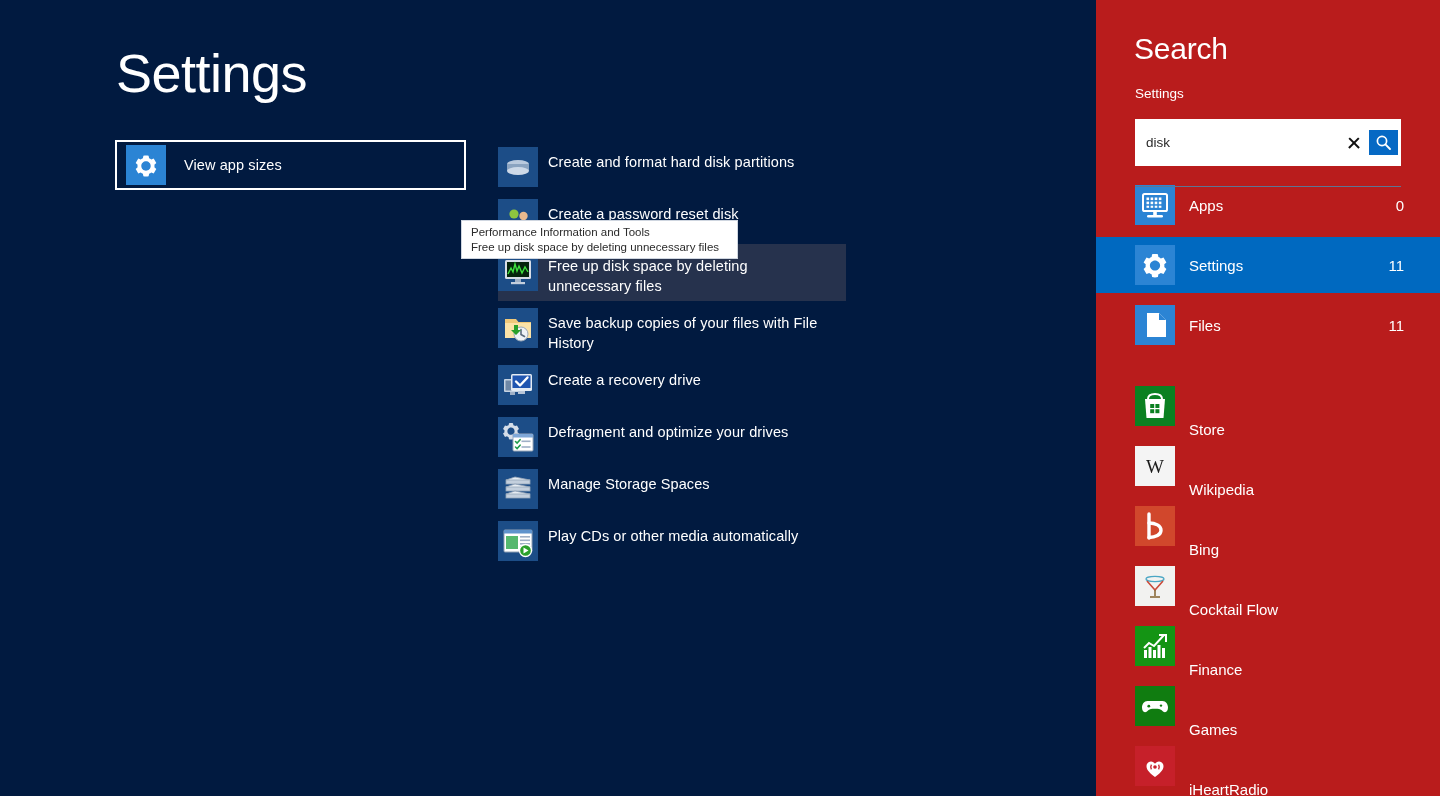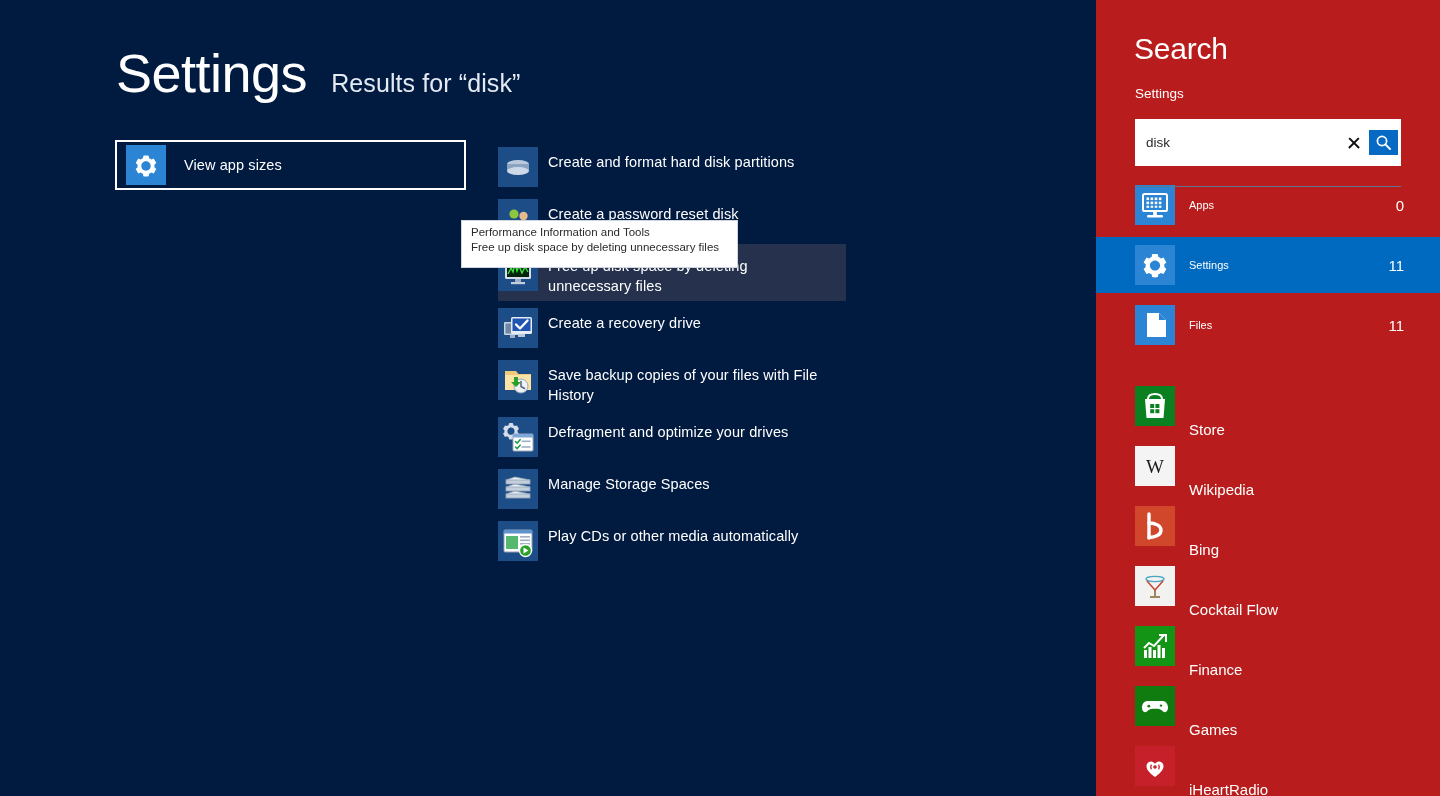"Results for “disk”" div { html: <div>Results for “disk”</div> -> none }
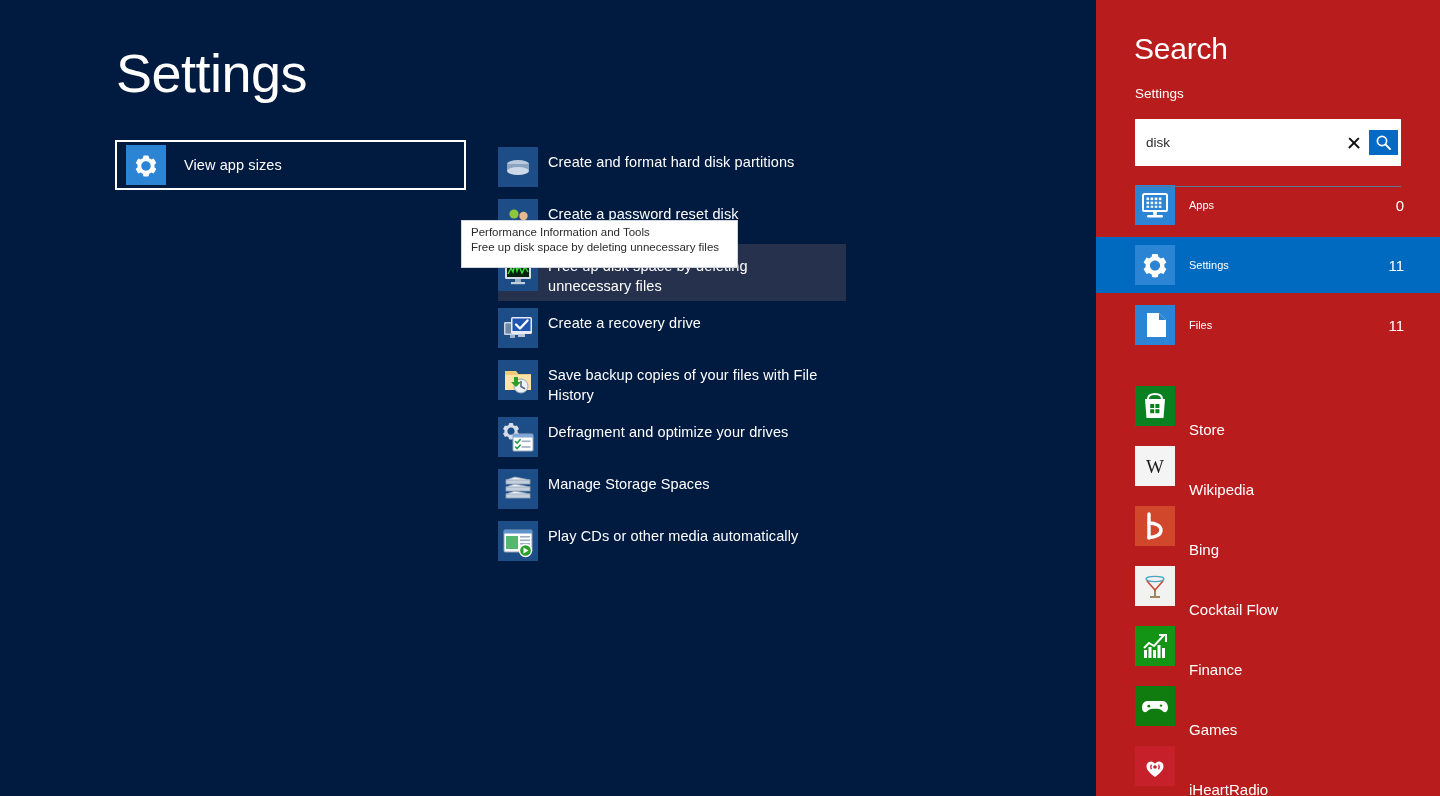"Apps" .cat-label { font-size: 11px -> 15px }
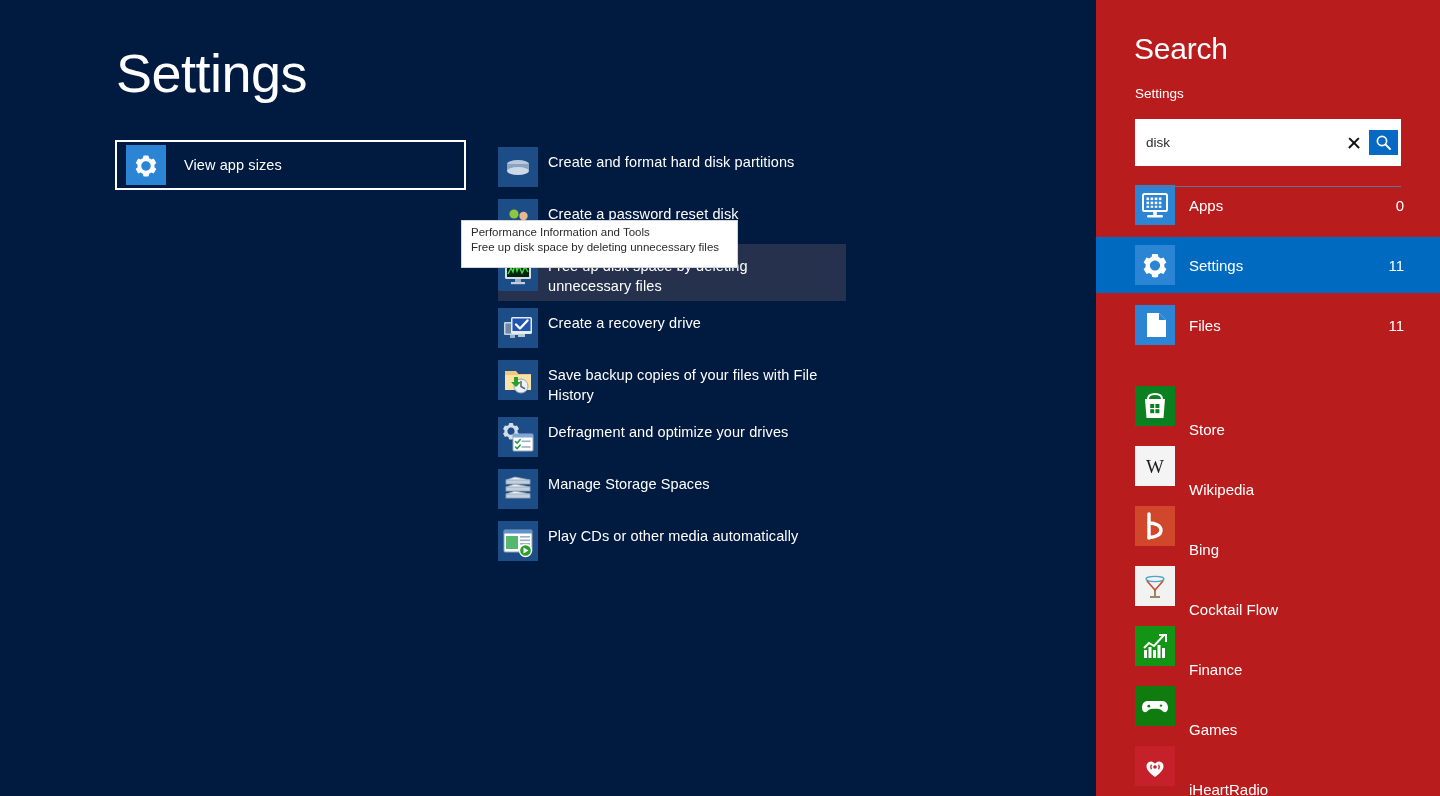"Performance Information and Tools" #tooltip { height: 48px -> 39px }
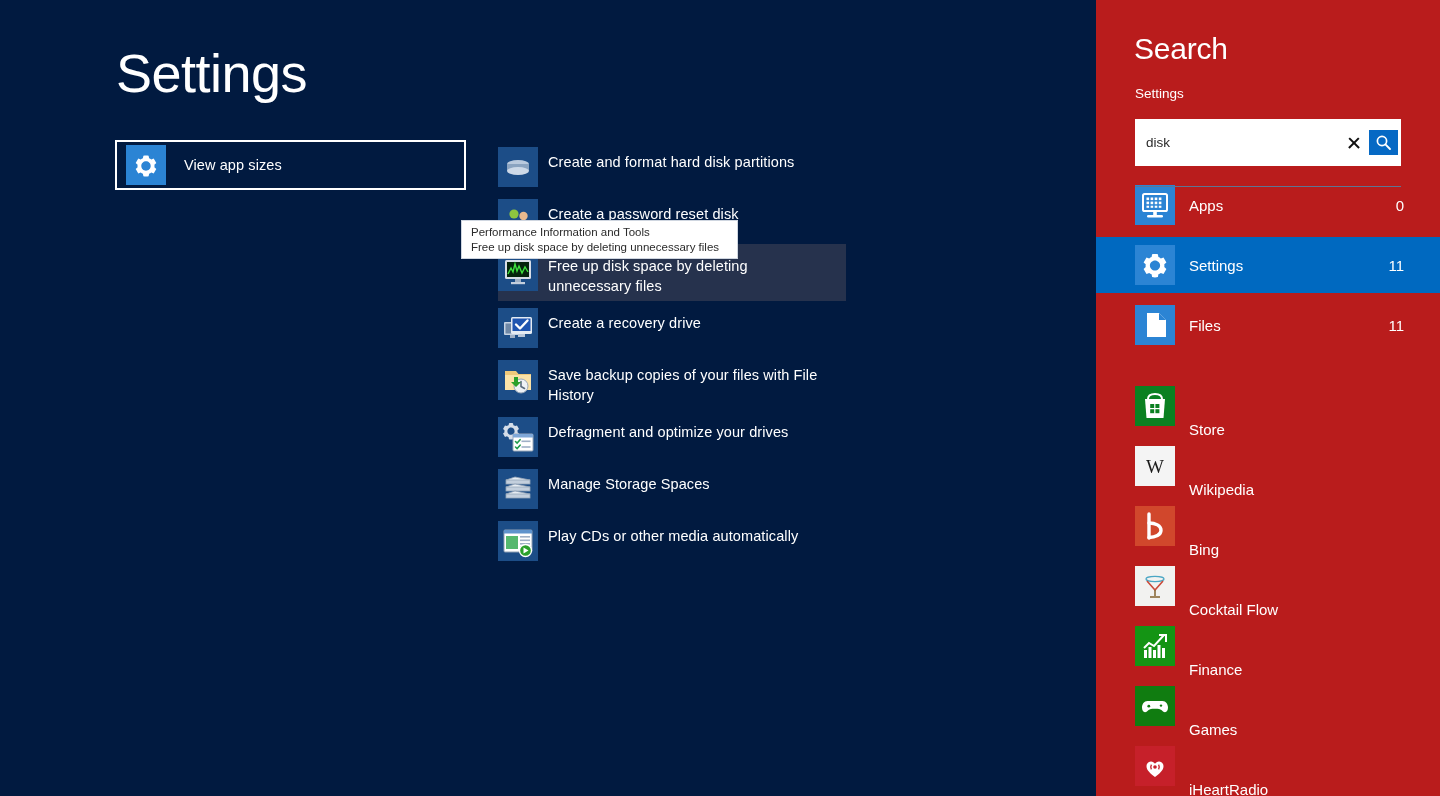"Create a recovery drive" div.result-row { order: before "Save backup copies of your" -> after "Save backup copies of your" }
